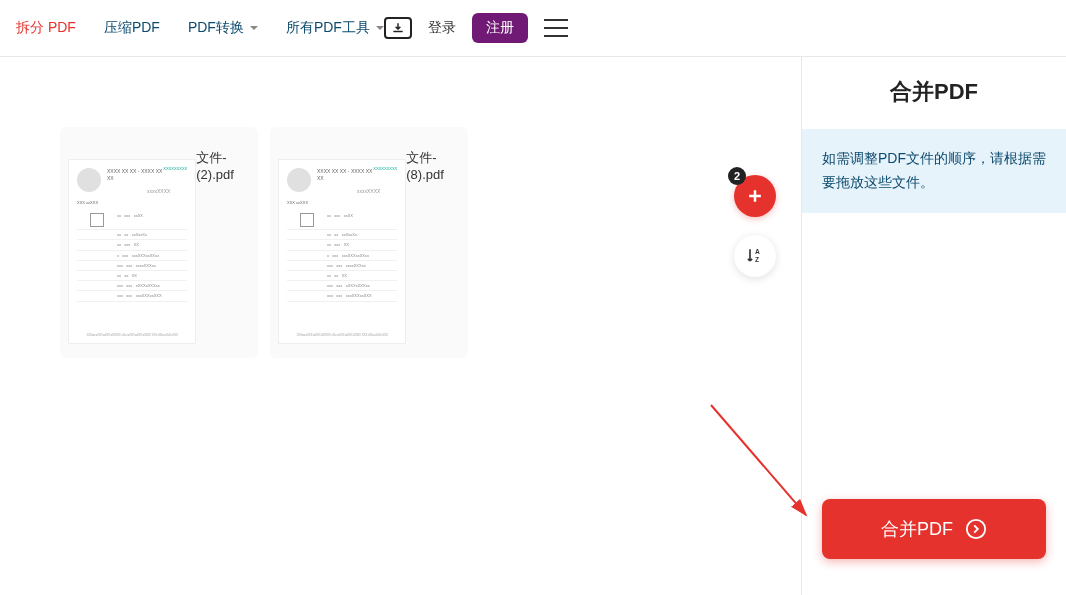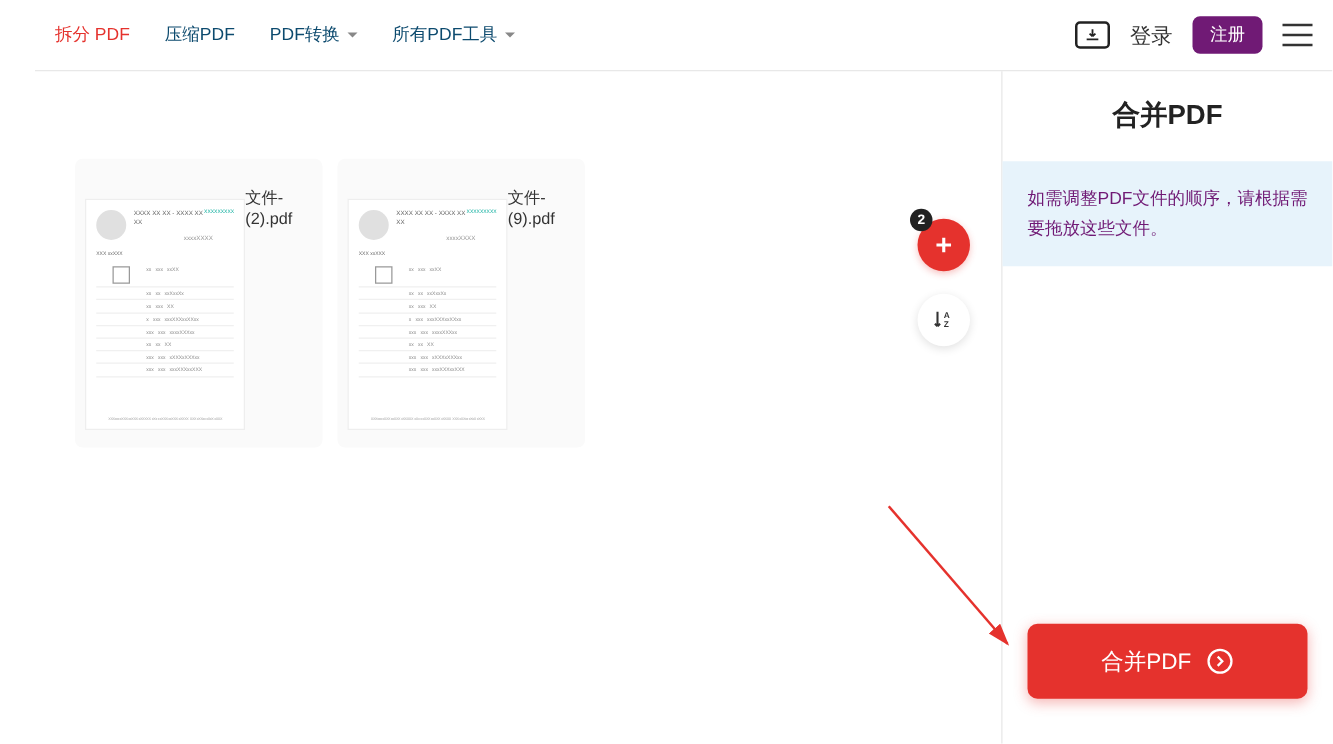"拆分 PDF" .header { justify-content: space-between -> flex-start; margin-left: 28px -> none }
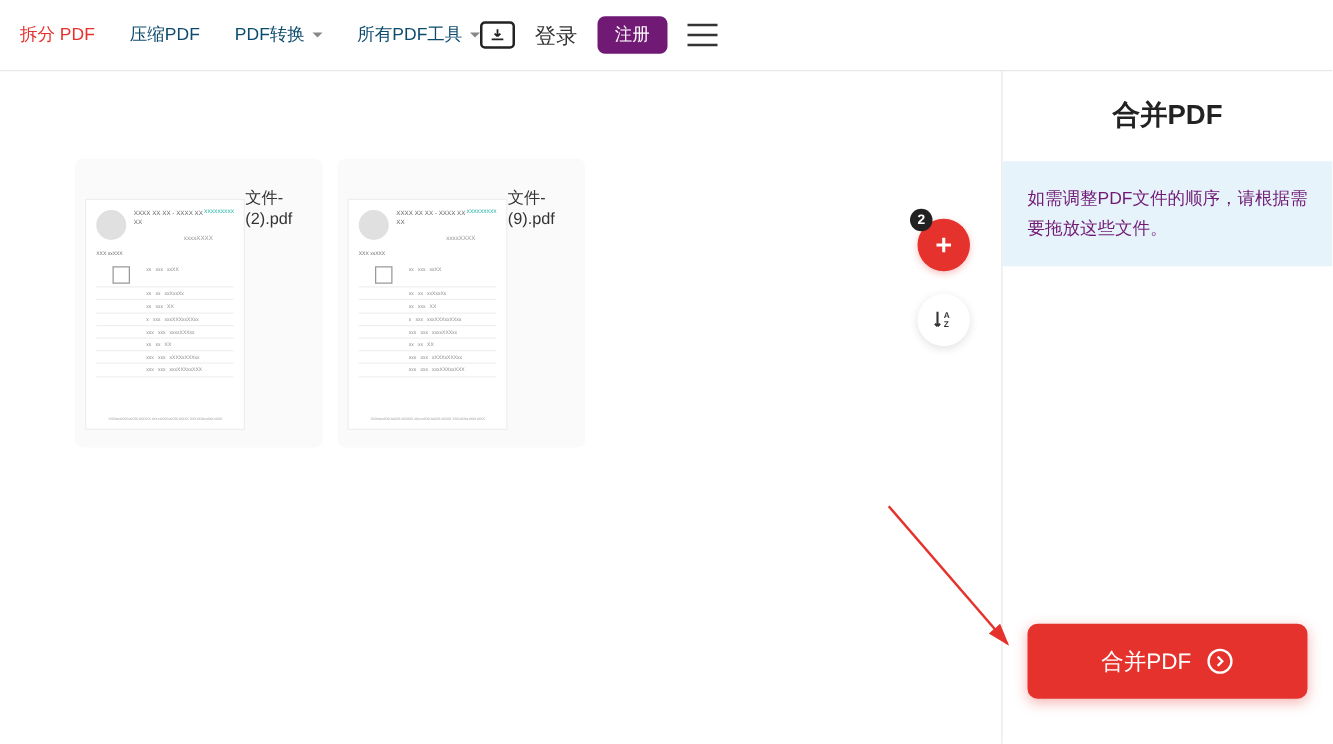"登录" .login-link { font-size: 17px -> 14px }
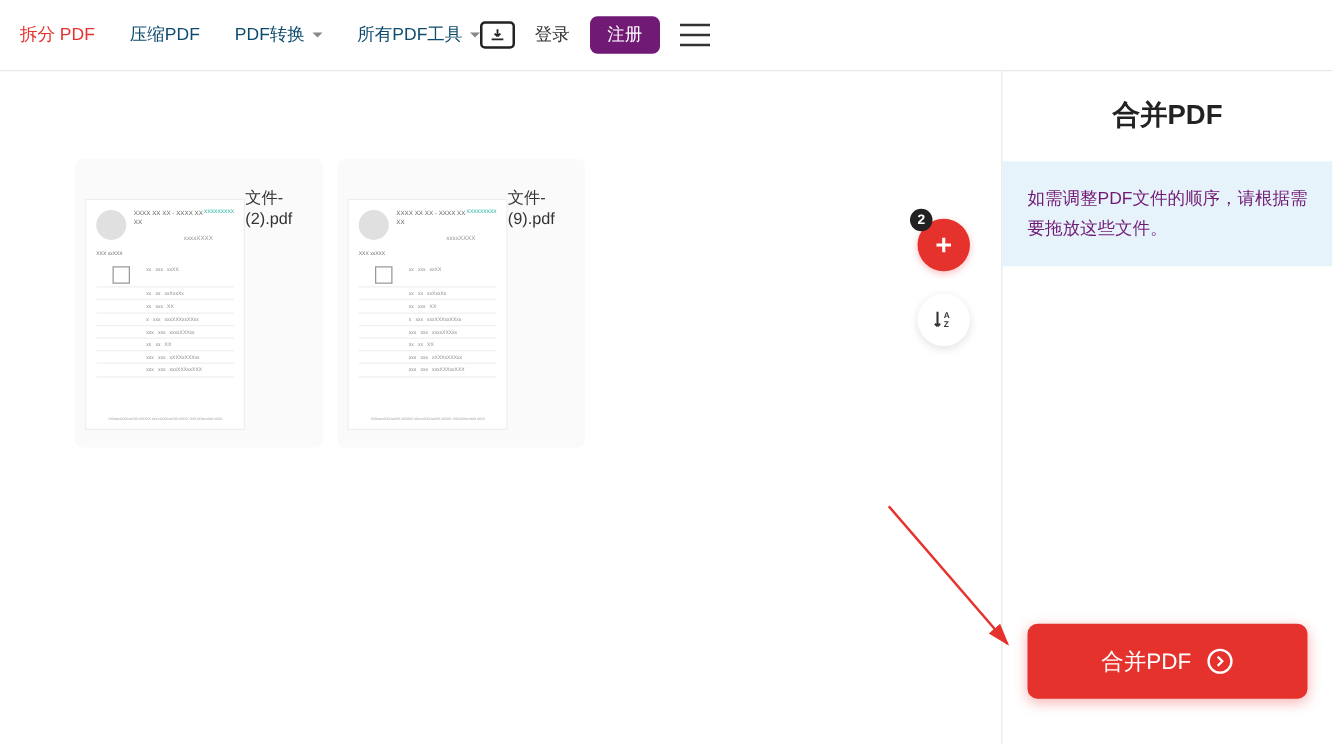"文件- (9).pdf" div.thumb-name { text: 9 -> 8 }
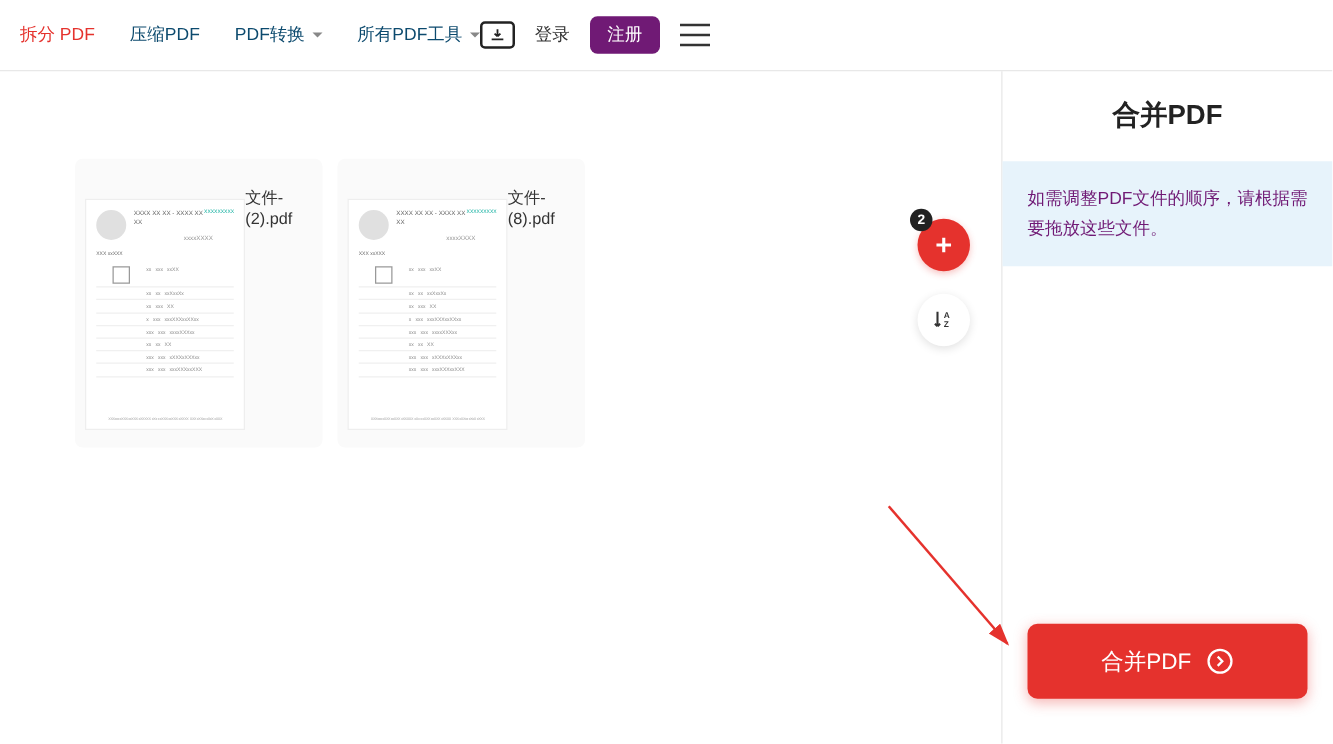"如需调整PDF文件的顺序，请根据需要拖放这些文件。" .info-box { color: #701a75 -> #0c4a6e }
